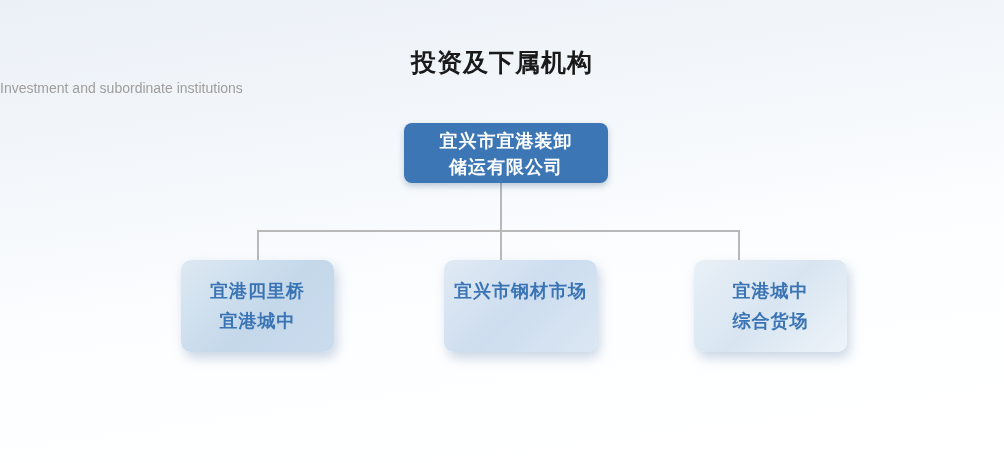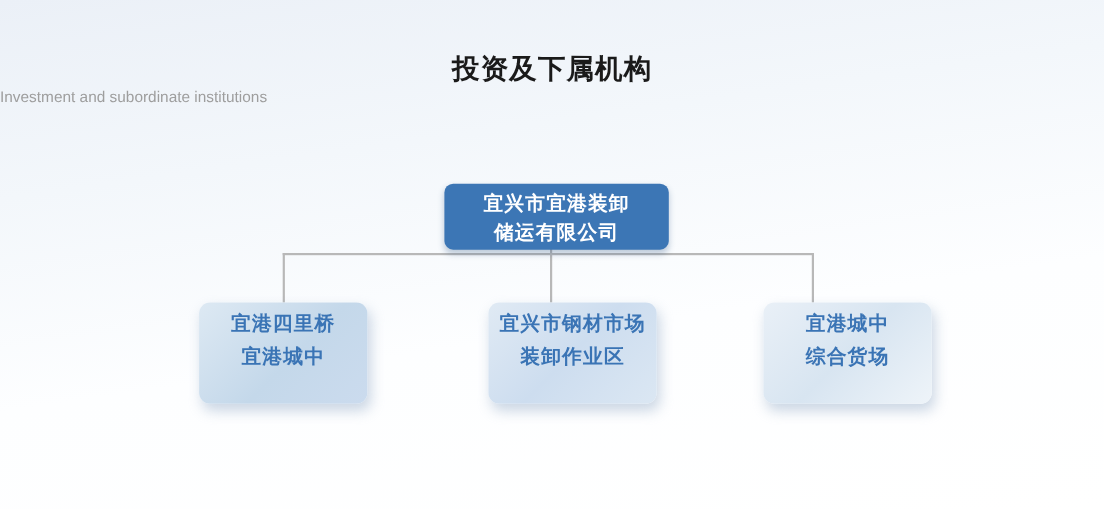"宜兴市宜港装卸" .node-root { margin-top: 44px -> none }
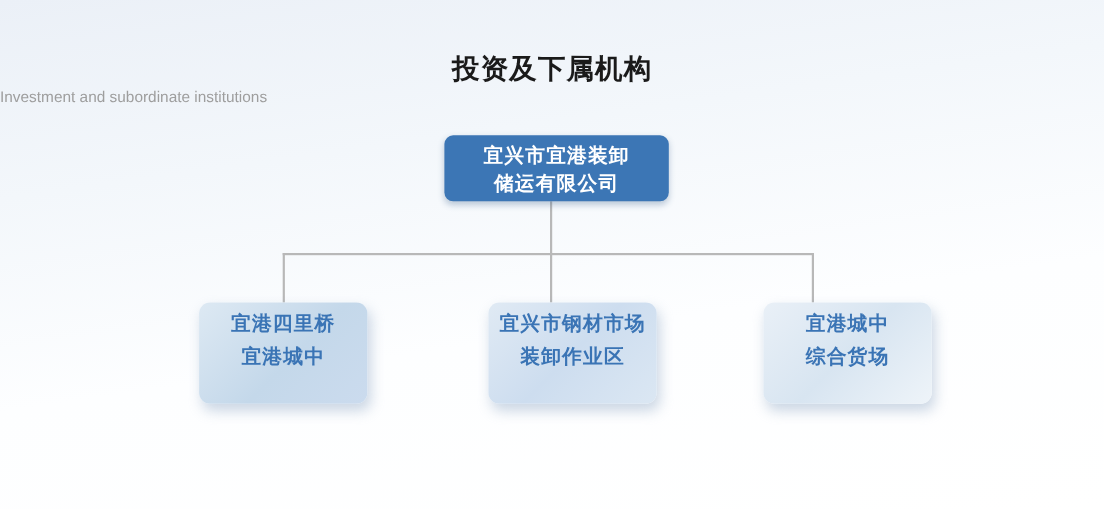"宜港四里桥" .node-child { padding-top: 4px -> 16px; top: 275px -> 260px }
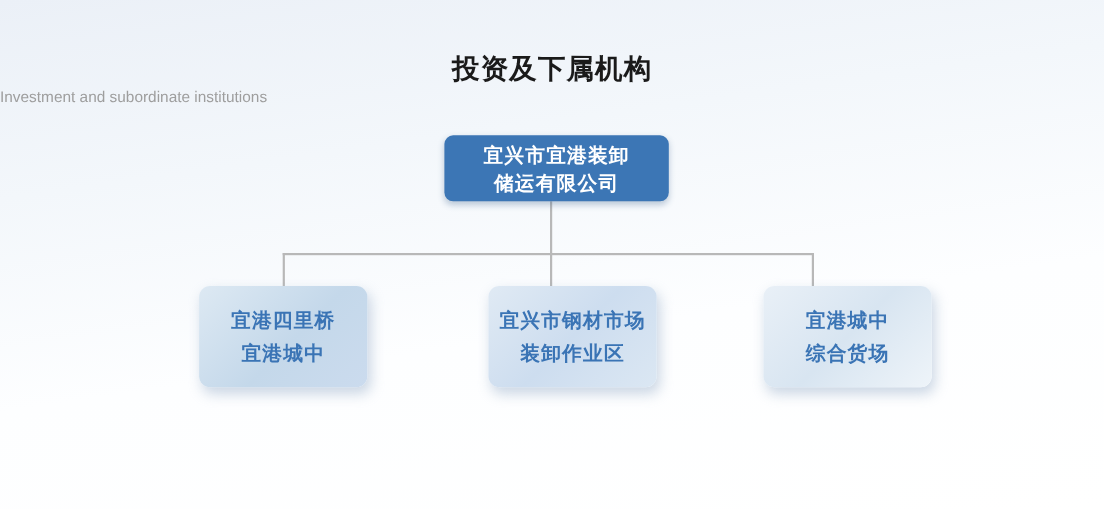"装卸作业区" span.line { html: <span>装卸作业区</span> -> none }
